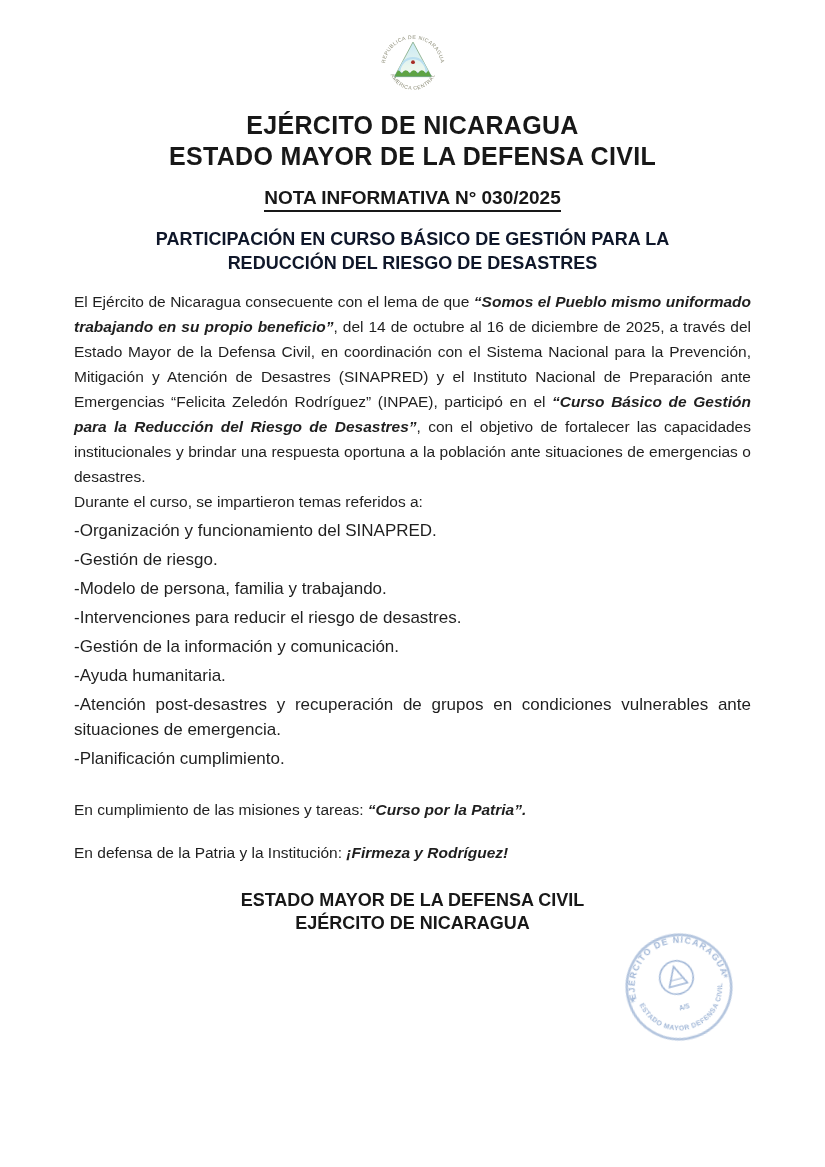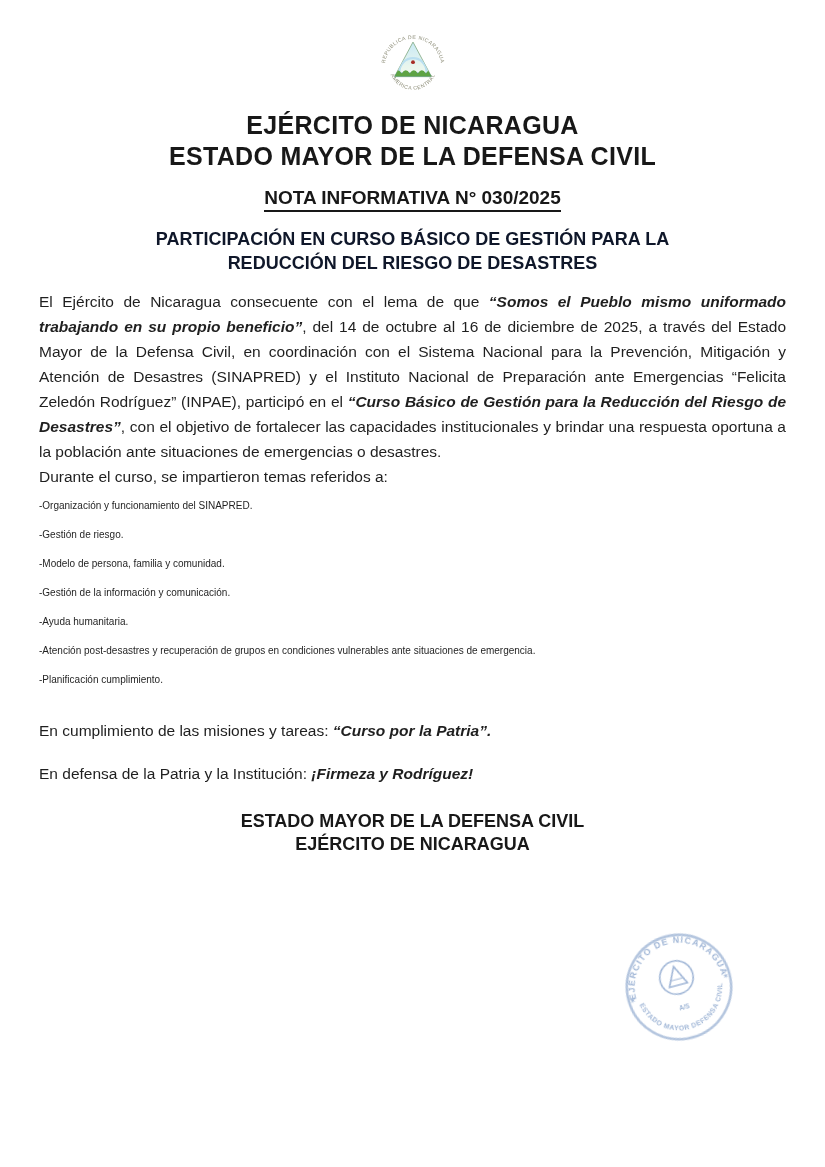"El Ejército de Nicaragua consecuente" .doc-body { padding: 0 39px -> 0 74px }
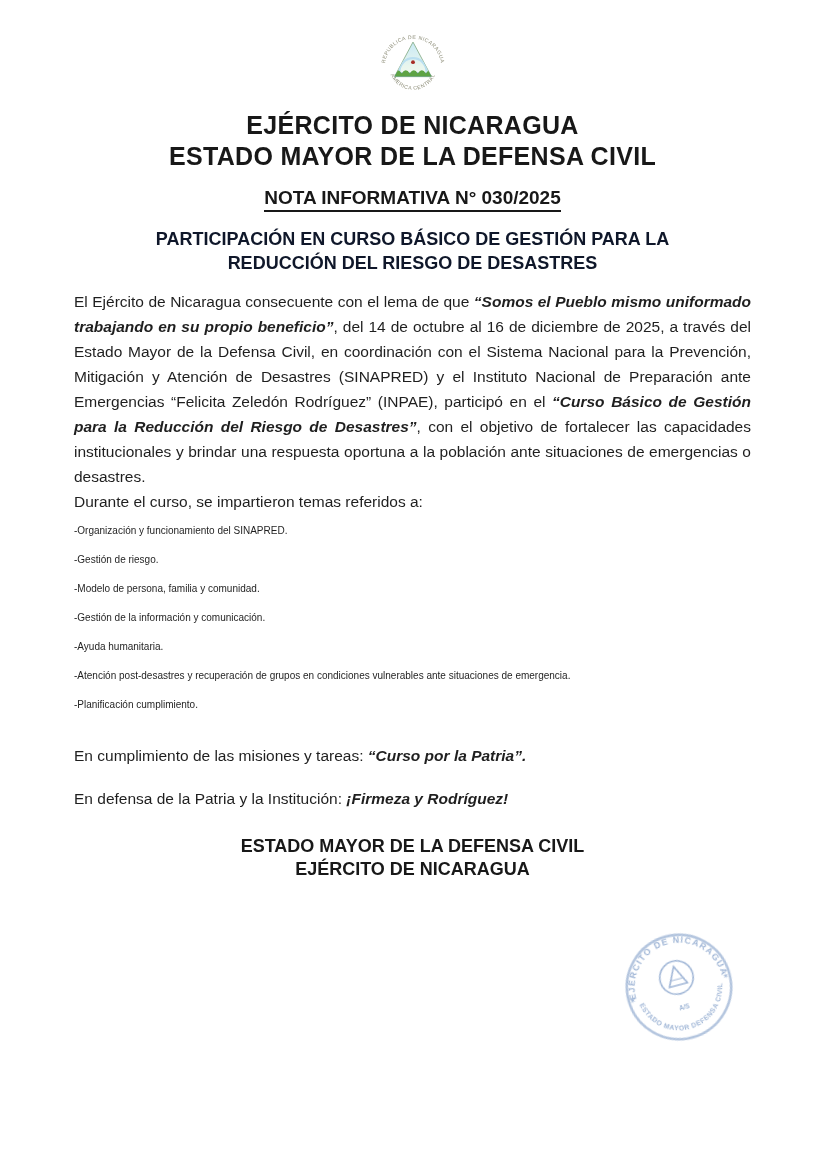"-Organización y funcionamiento del" .topic { font-size: 10px -> 17px }
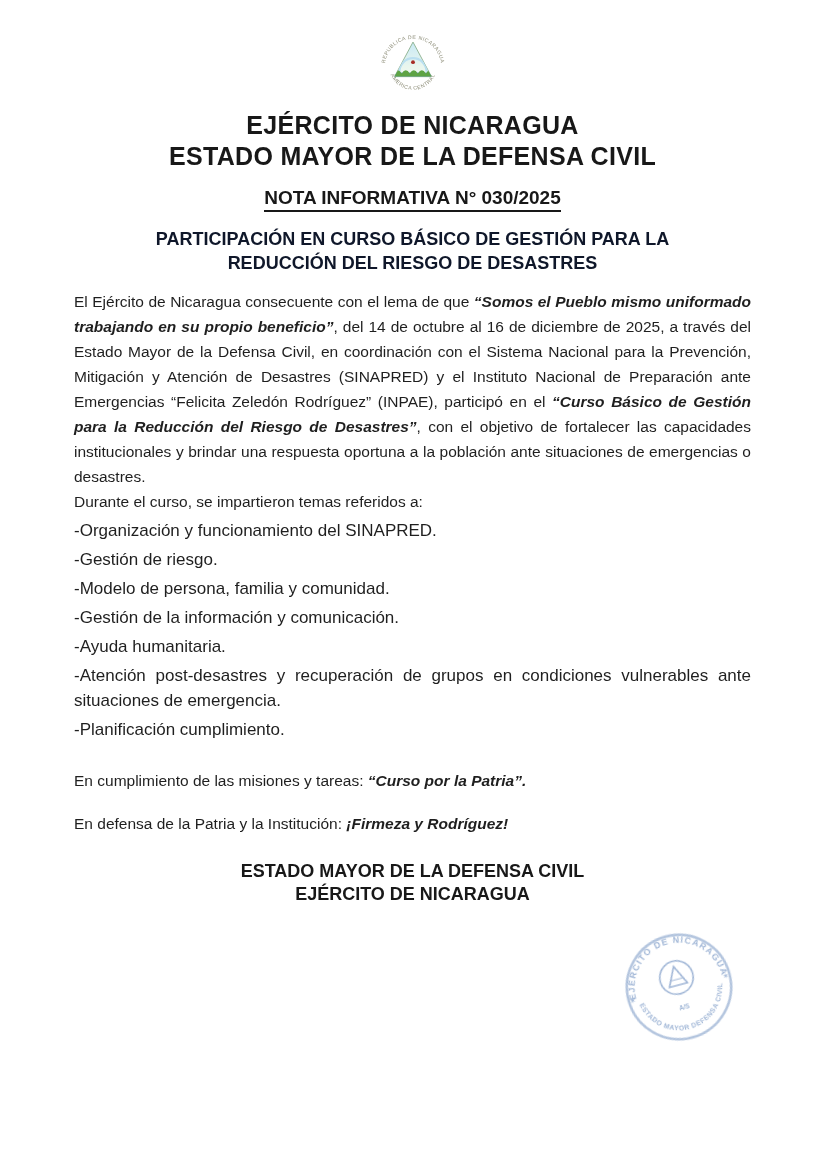"-Modelo de persona, familia y" p.topic { text: comunidad -> trabajando }
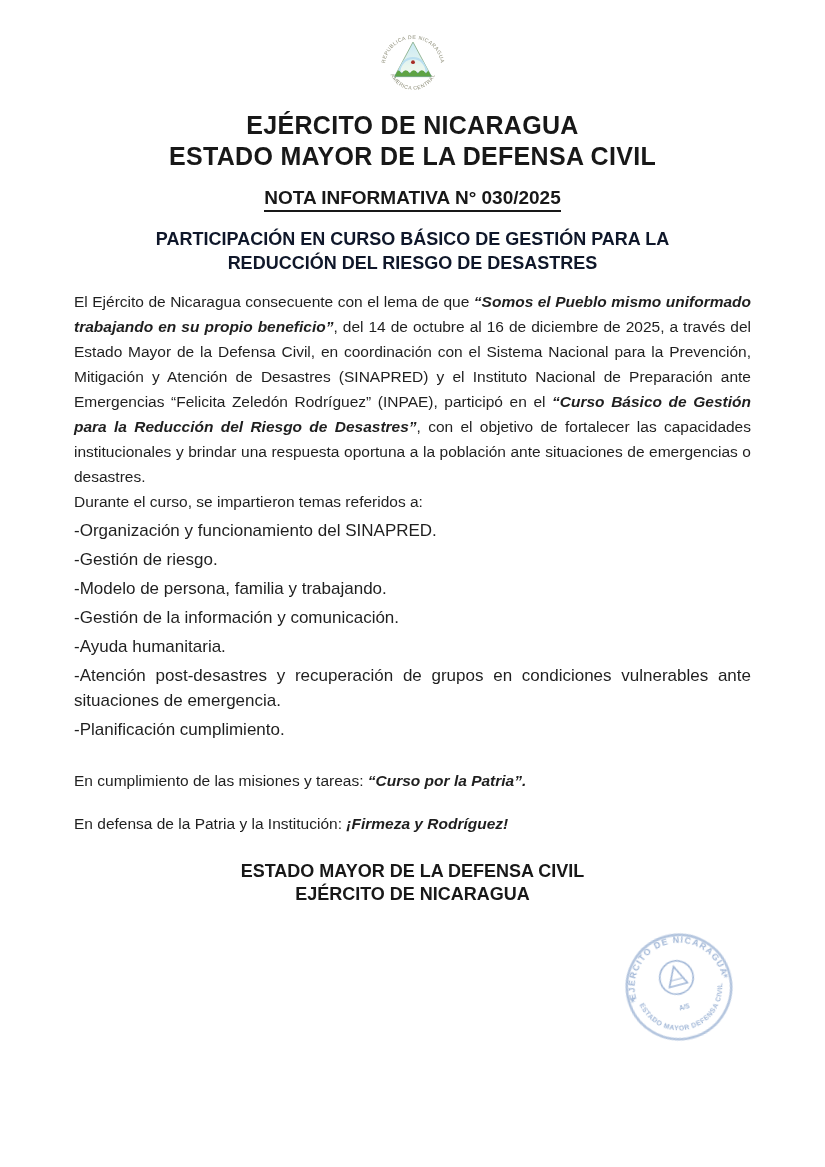"-Intervenciones para reducir el riesgo" p.topic { html: none -> <p>-Intervenciones para reducir el riesgo de desastres.</p> }
